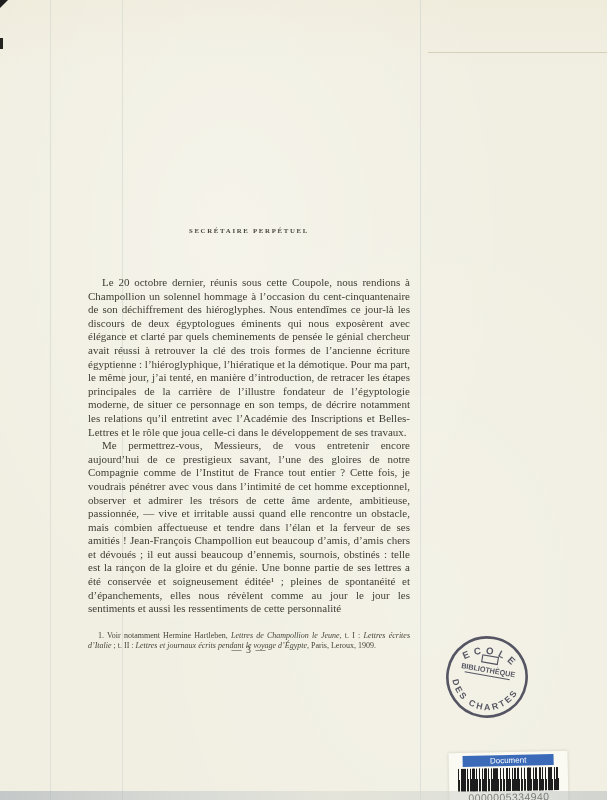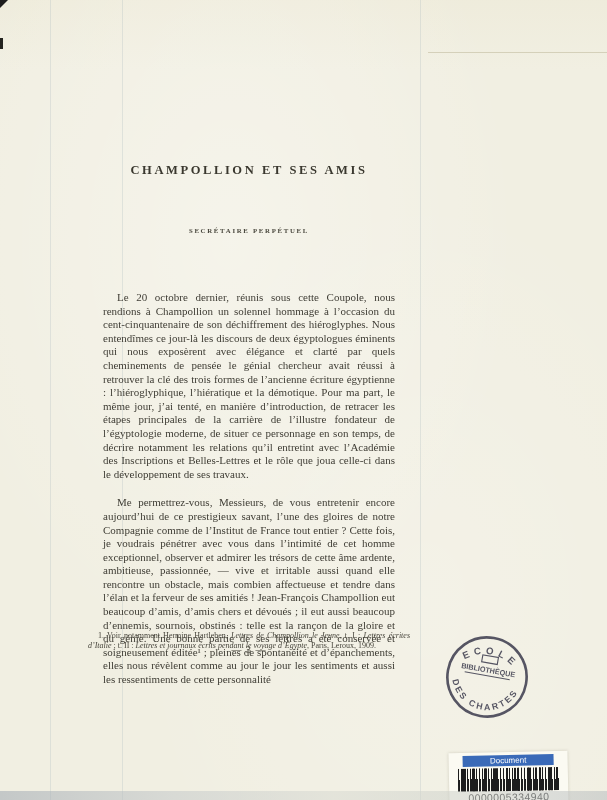"CHAMPOLLION ET SES AMIS" h1.head { html: <h1>CHAMPOLLION ET SES AMIS</h1> -> none }
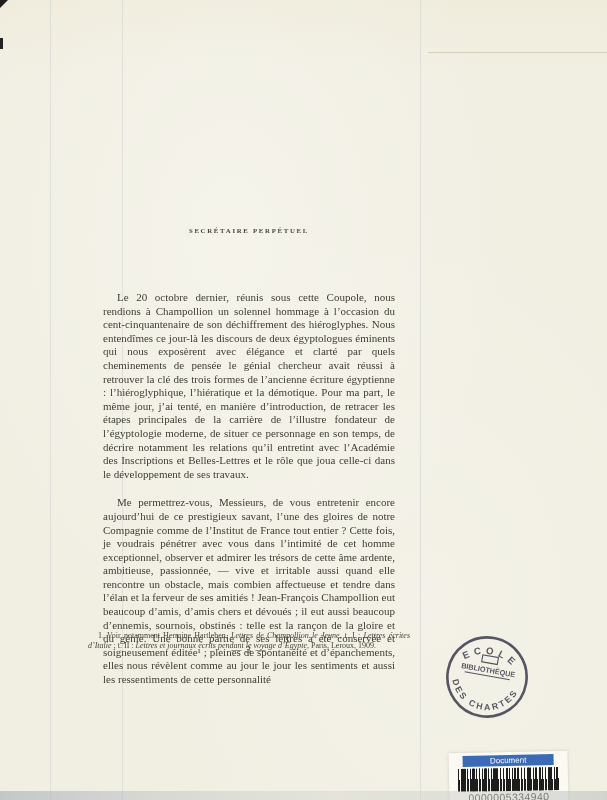"Le 20 octobre dernier, réunis" .bodytext p { margin: 15px -> 0 }
